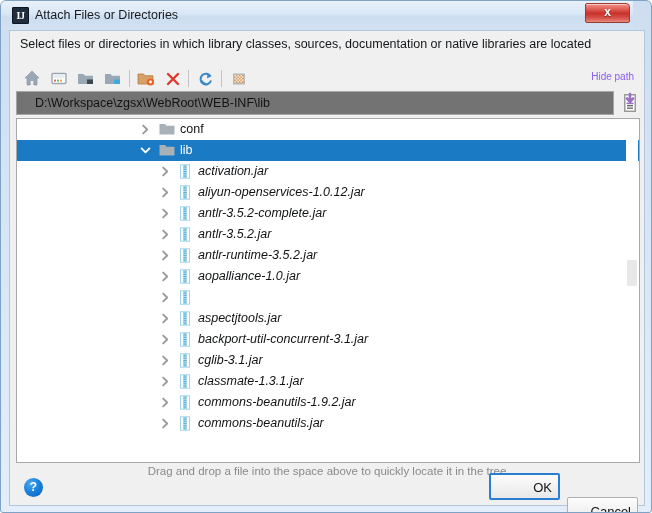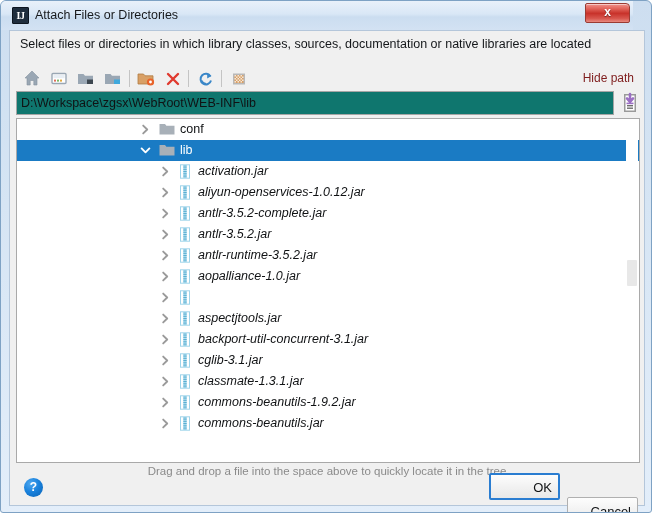"Hide path" .hide-path { color: #7f1d1d -> #8b5cf6; font-size: 12px -> 10px }
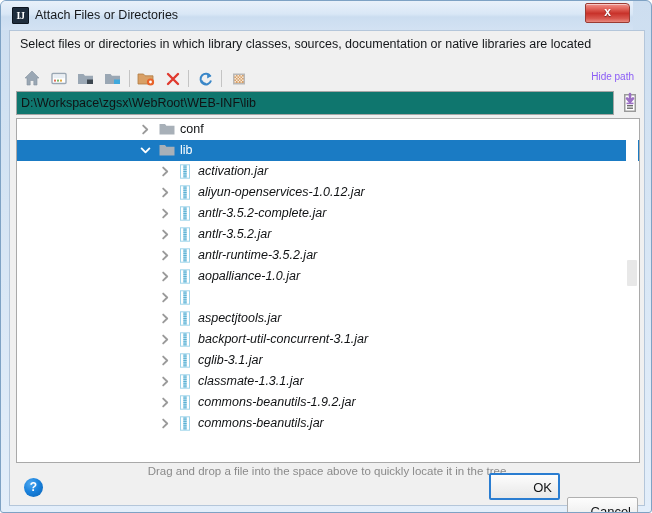"D:\Workspace\zgsx\WebRoot\WEB-INF\lib" .path-input { background: #0f766e -> #737373; padding: 0 4px -> 0 18px }
